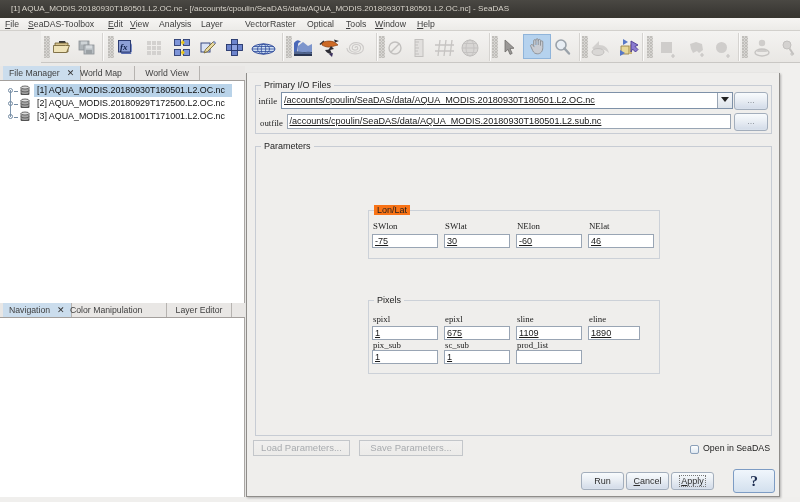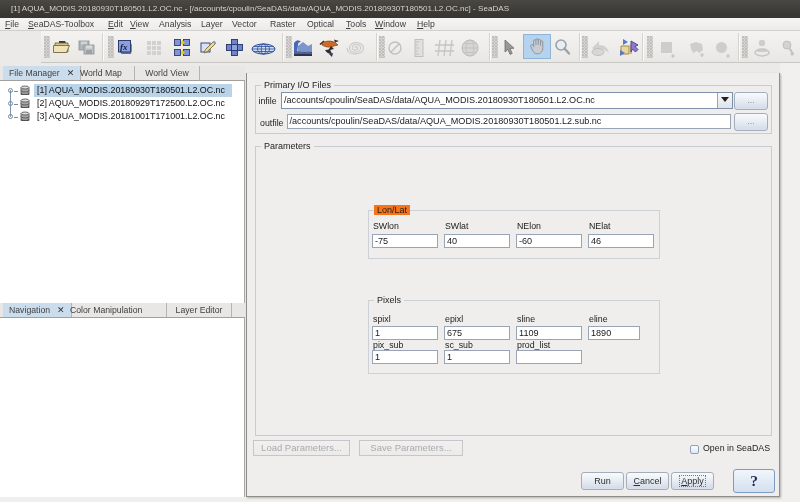"Vector" span { left: 232px -> 245px }
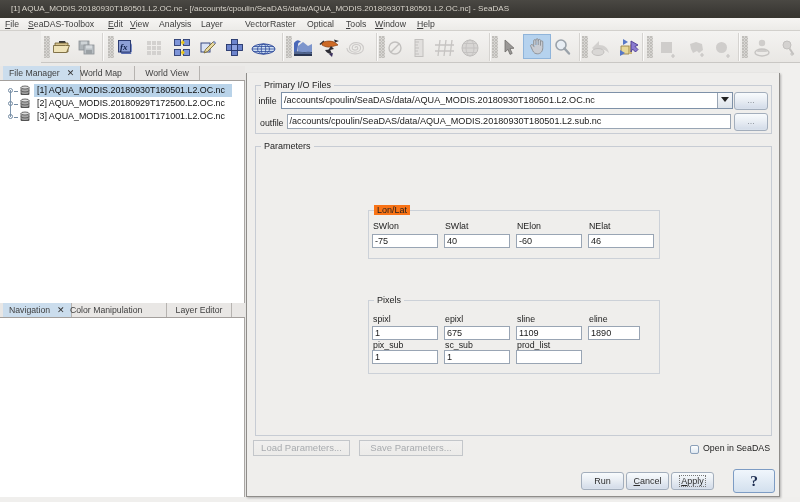"infile" .flabel { font-family: none -> Liberation Serif, serif }
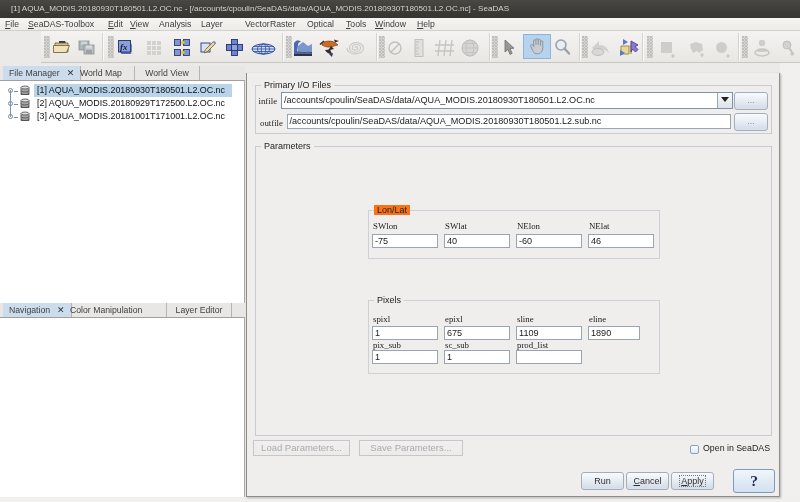"/accounts/cpoulin/SeaDAS/data/AQUA_MODIS" .tf { text-decoration: none -> underline }
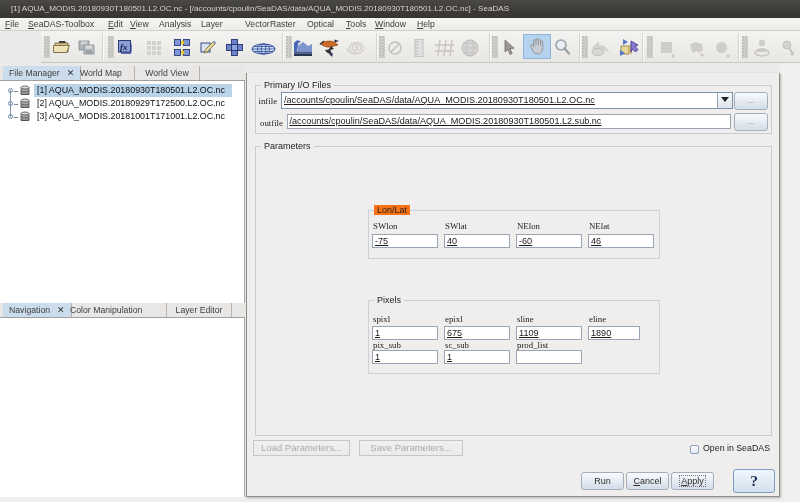"40" div.tf { text: 40 -> 30 }
